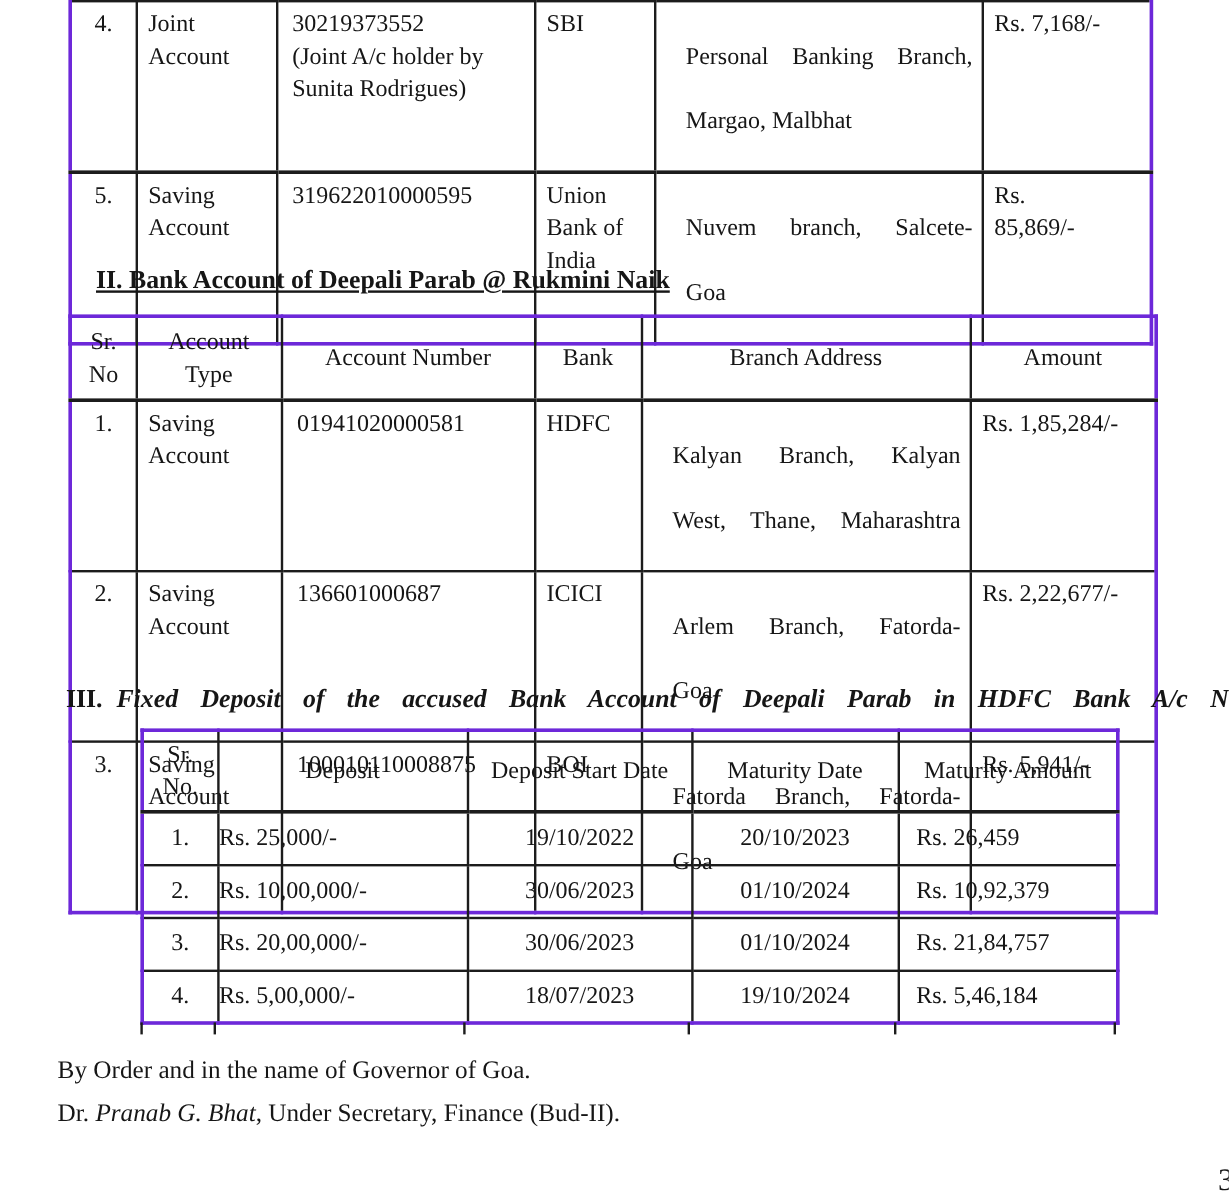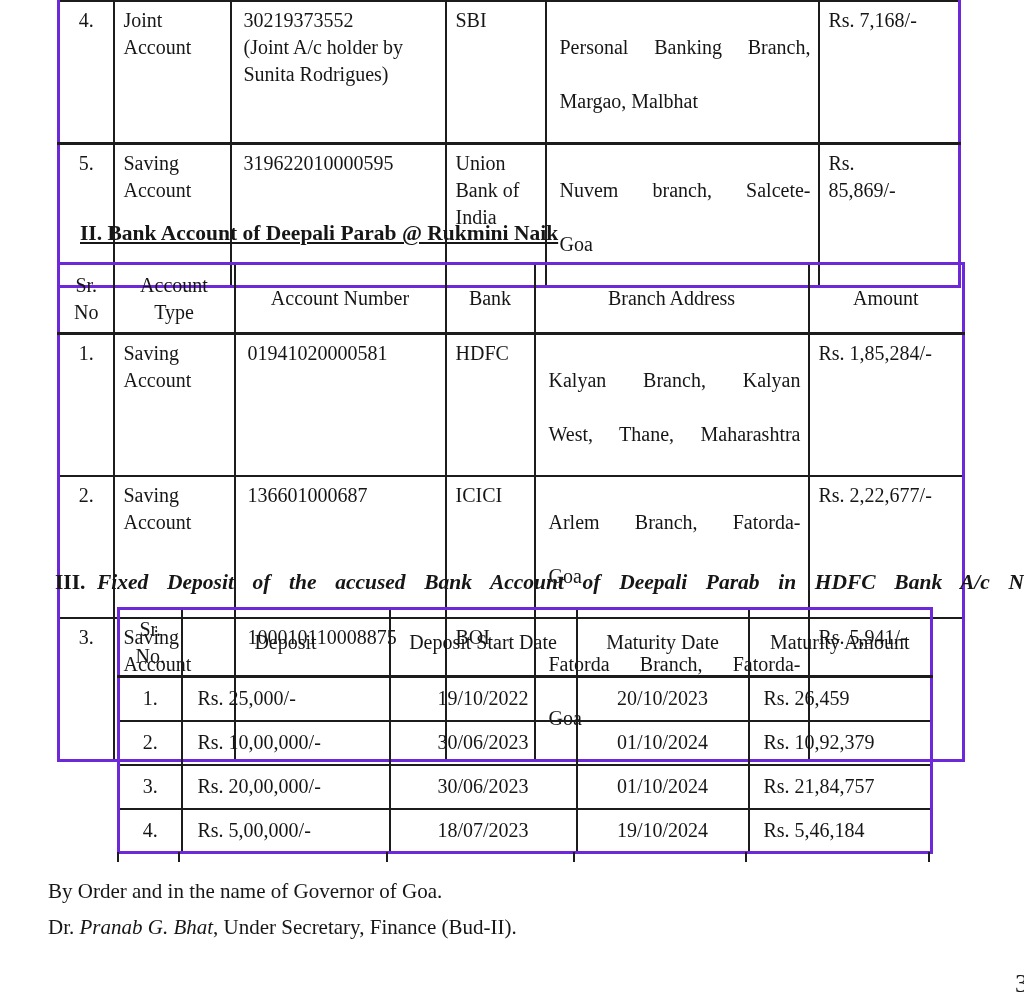"Personal Banking Branch," .c-branch { padding-left: 13px -> 25px }
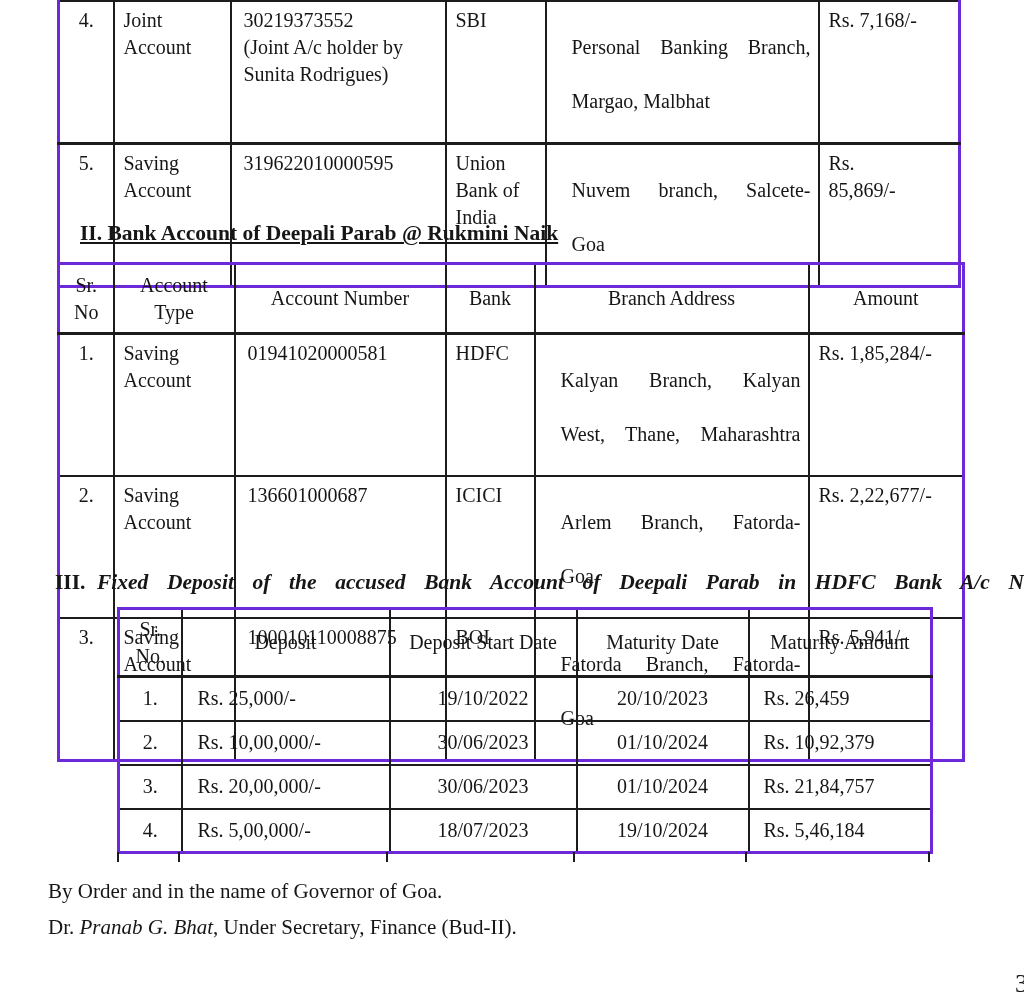"Rs. 25,000/-" .c3-dep { border-radius: 22px -> none; padding-left: 15px -> 0 }
